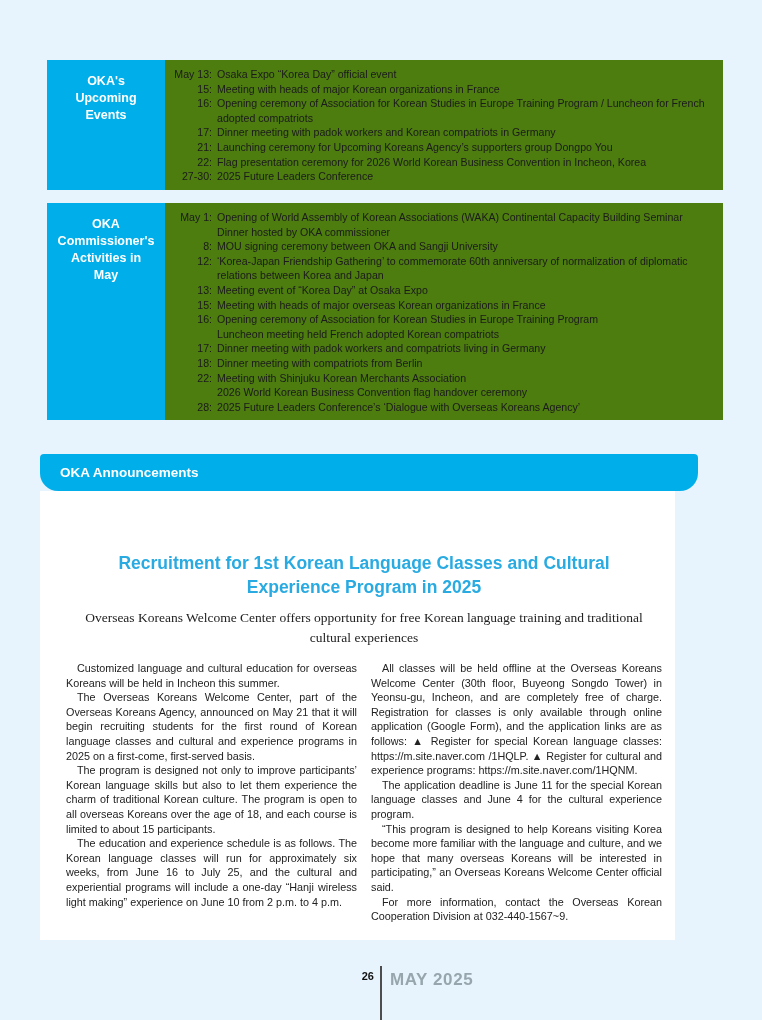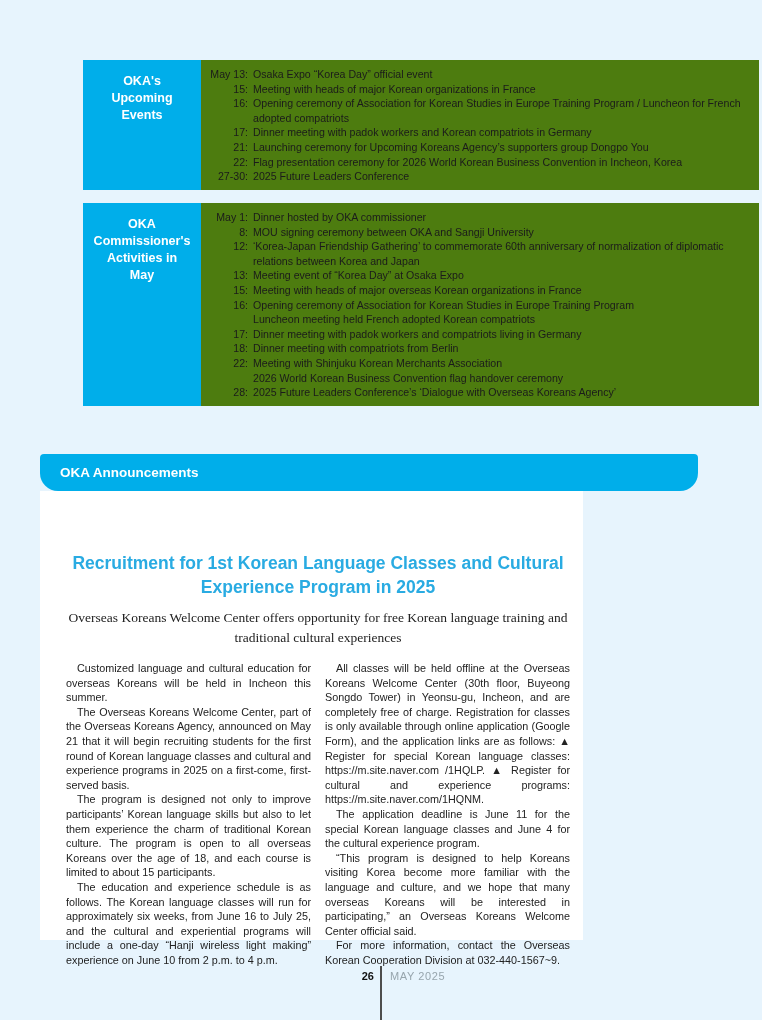"OKA's" .info-block { margin-left: 36px -> none }
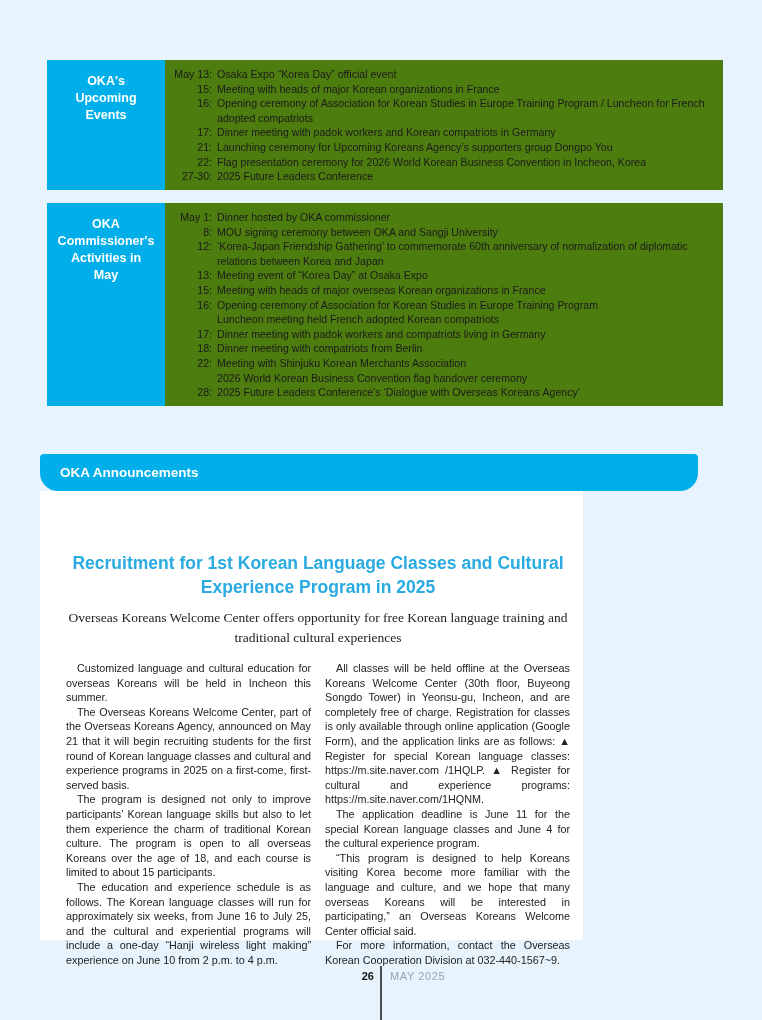"Opening of World Assembly of" span { html: none -> <span>Opening of World Assembly of Korean Associations (WAKA) Continental Capacity Building Seminar</span> }
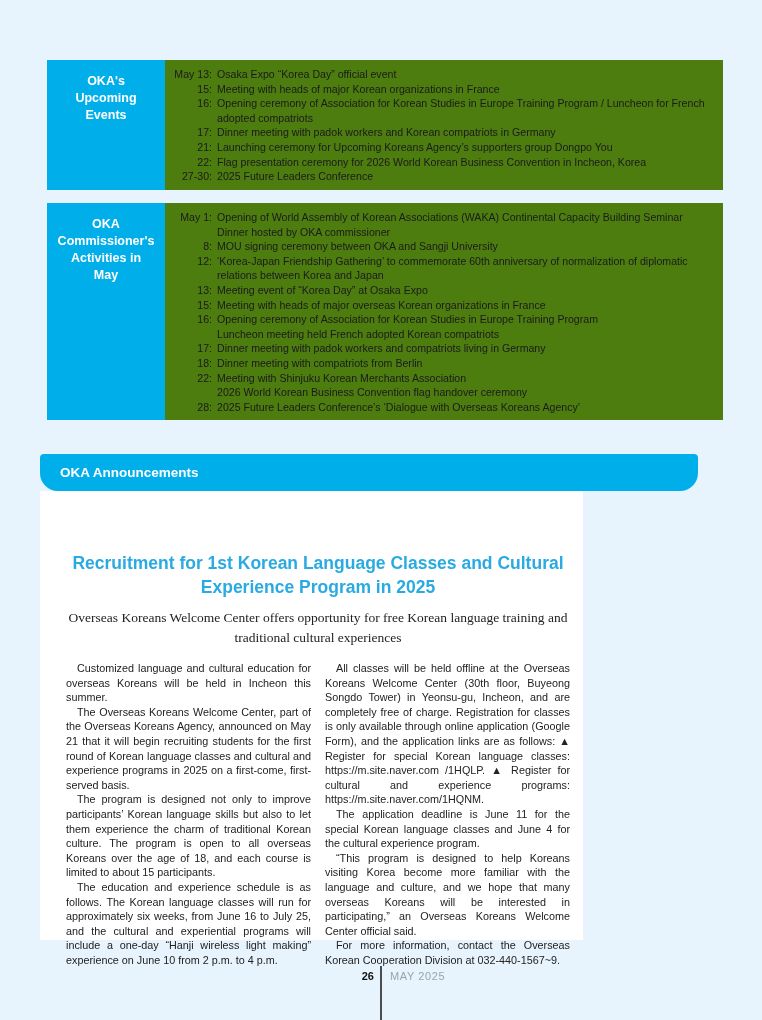"Recruitment for 1st Korean Language" #panel { width: 543px -> 635px }
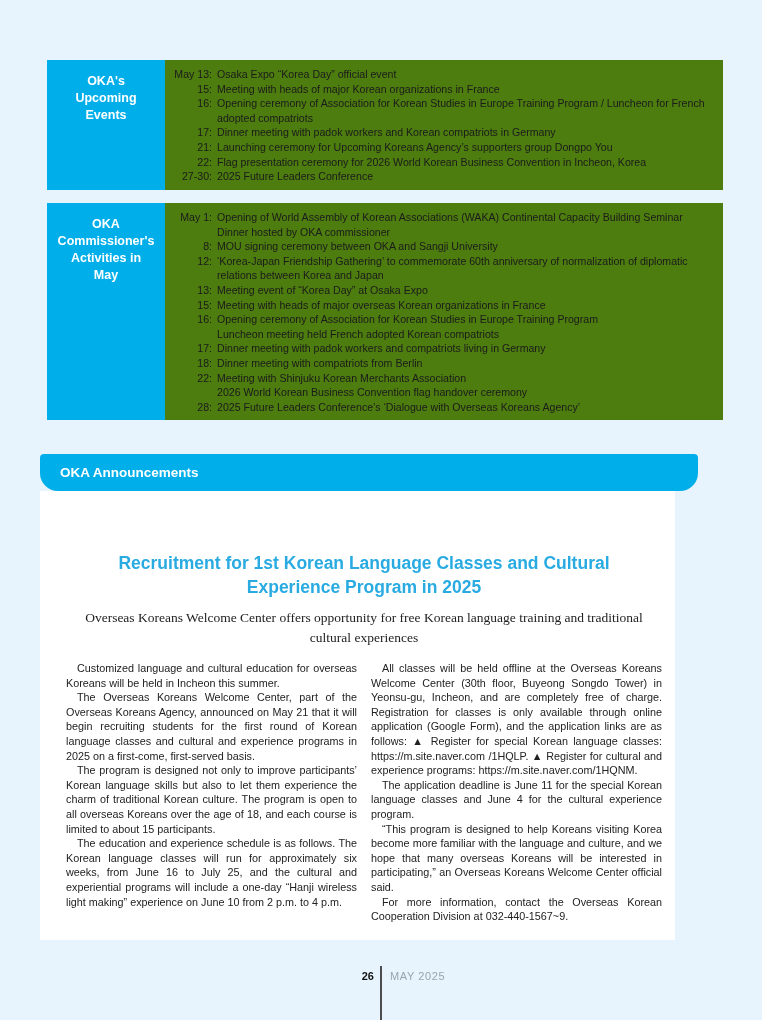"MAY 2025" #issue-label { font-size: 11px -> 17px; font-weight: normal -> bold }
